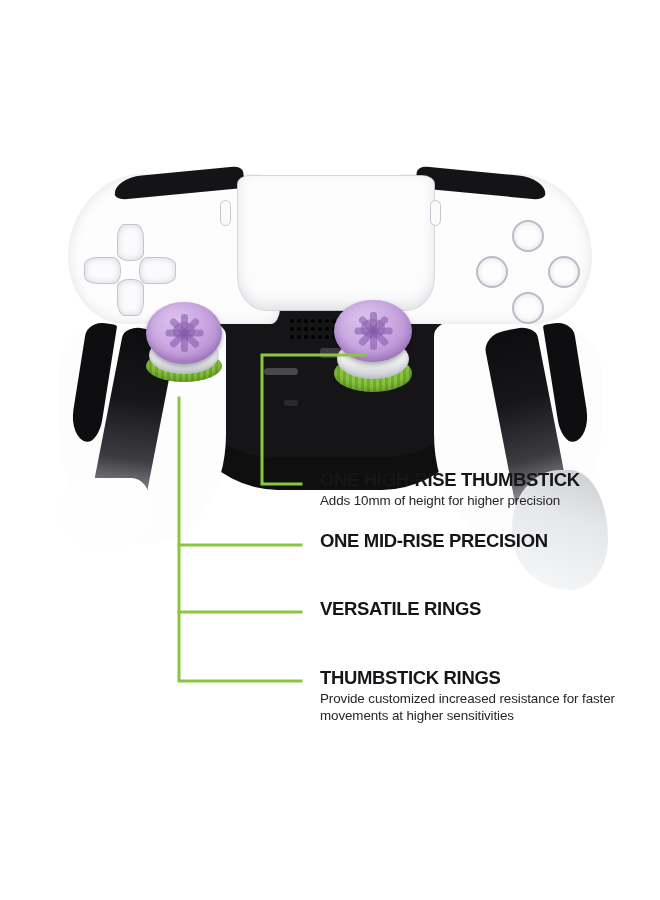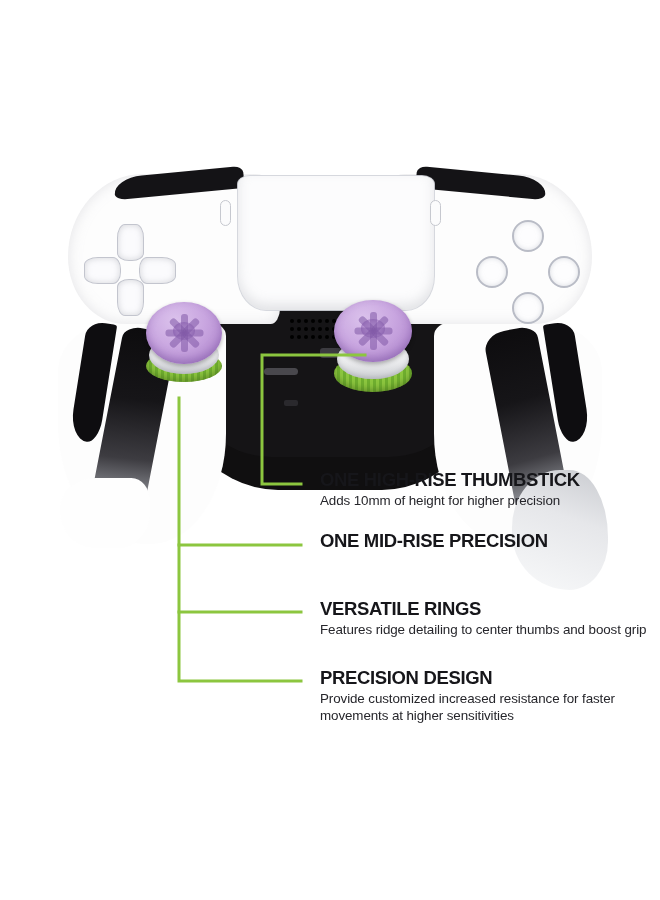"Features ridge detailing to center" p { html: <p>Features ridge detailing to center thumbs and boost grip</p> -> none }
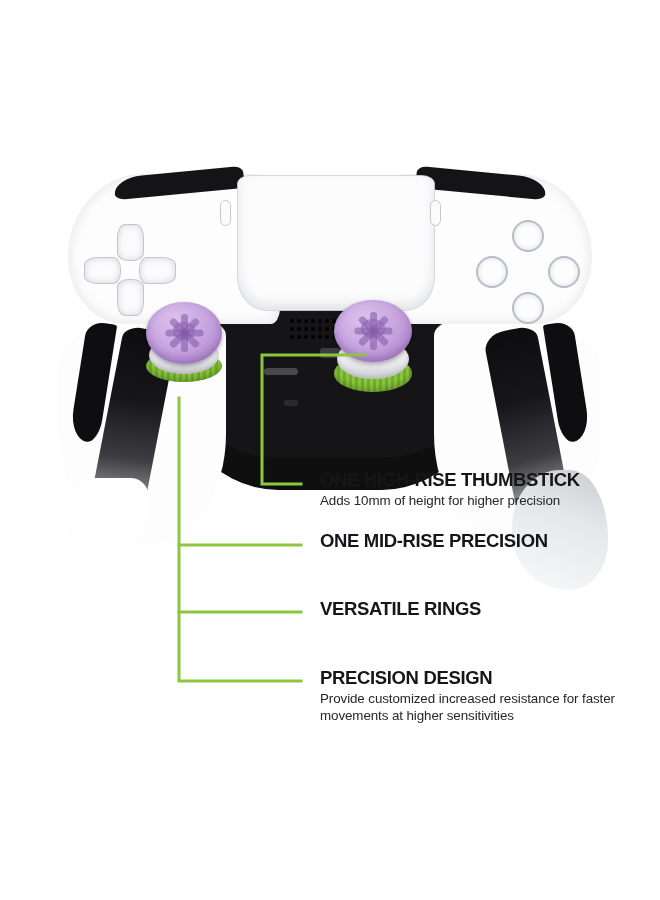"PRECISION DESIGN" h3 { text: PRECISION DESIGN -> THUMBSTICK RINGS }
